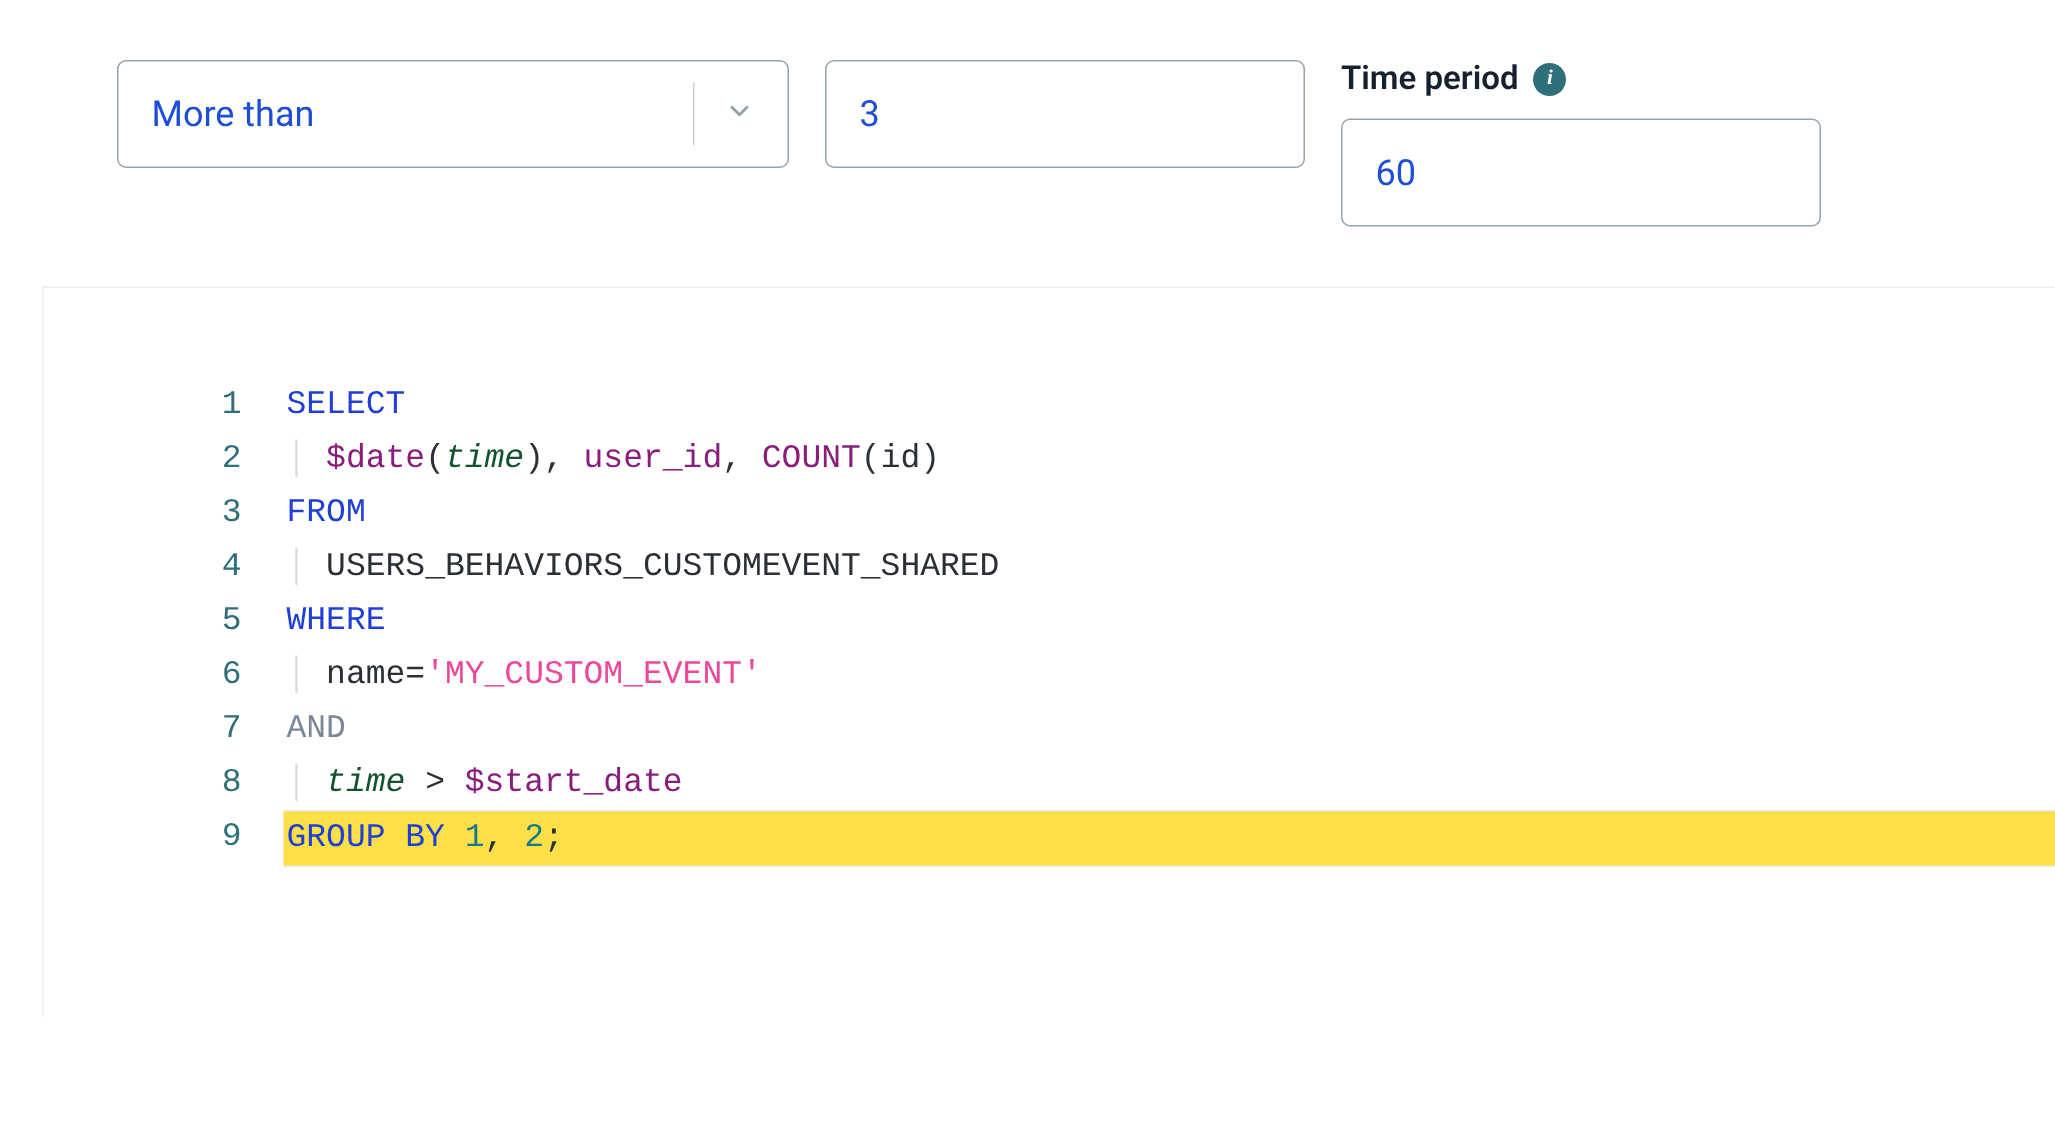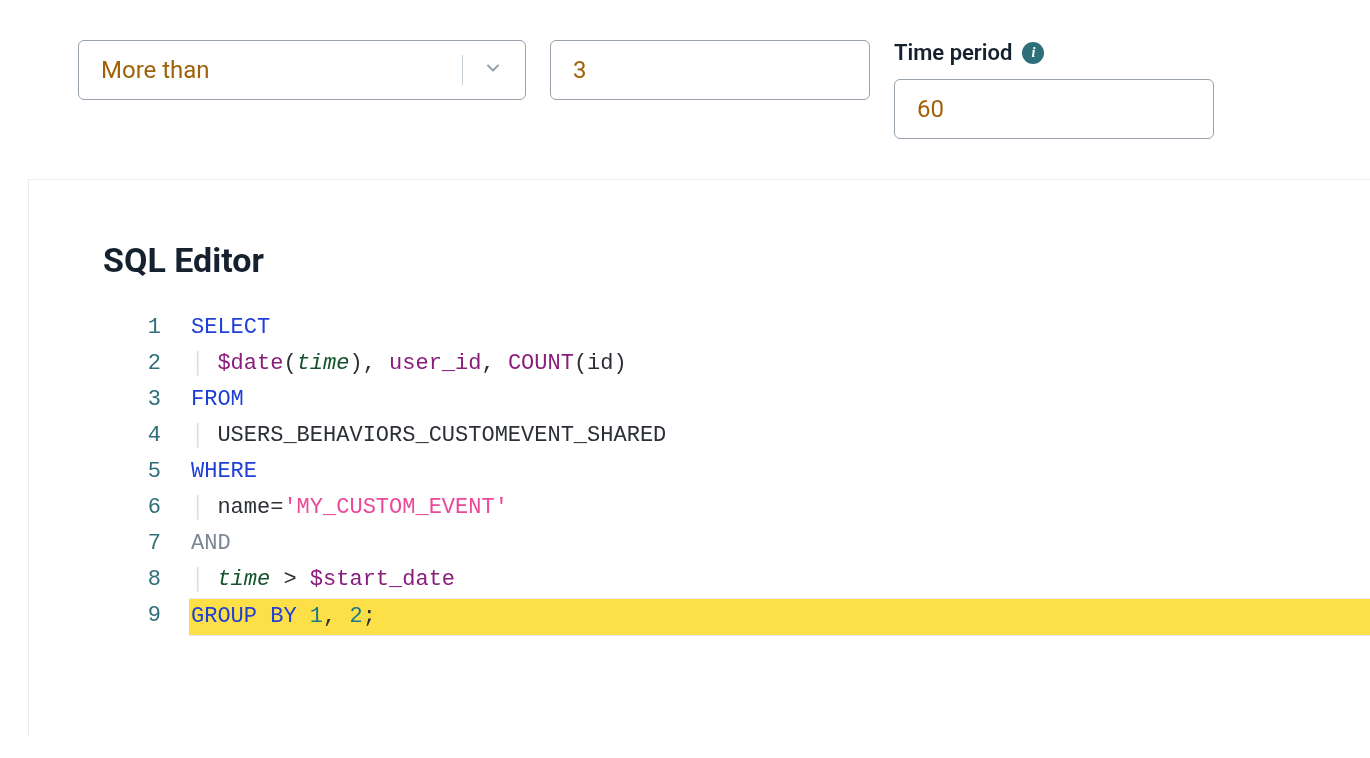"More than" .select-box, .text-box { color: #a16207 -> #1d4ed8; height: 60px -> 72px }
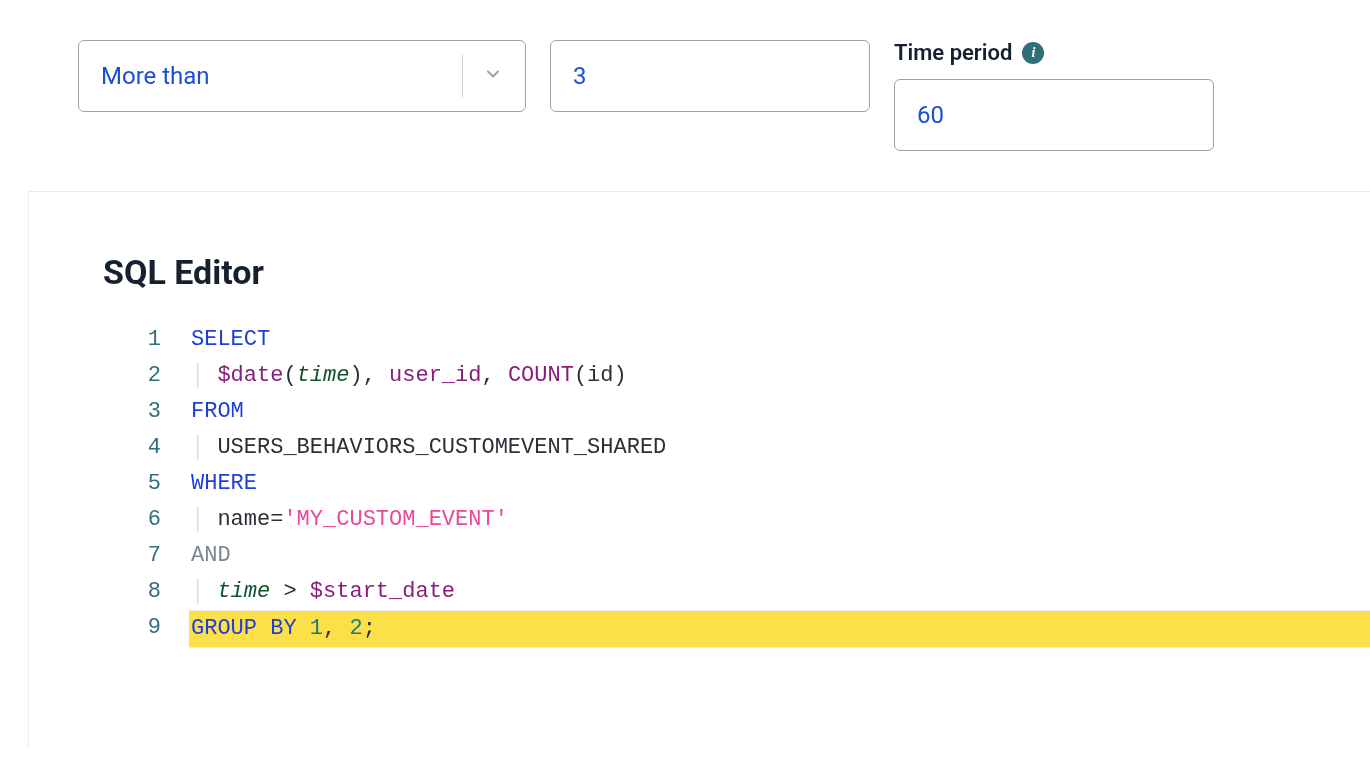"SQL Editor" h2.editor-title { html: <h2>SQL Editor</h2> -> none }
